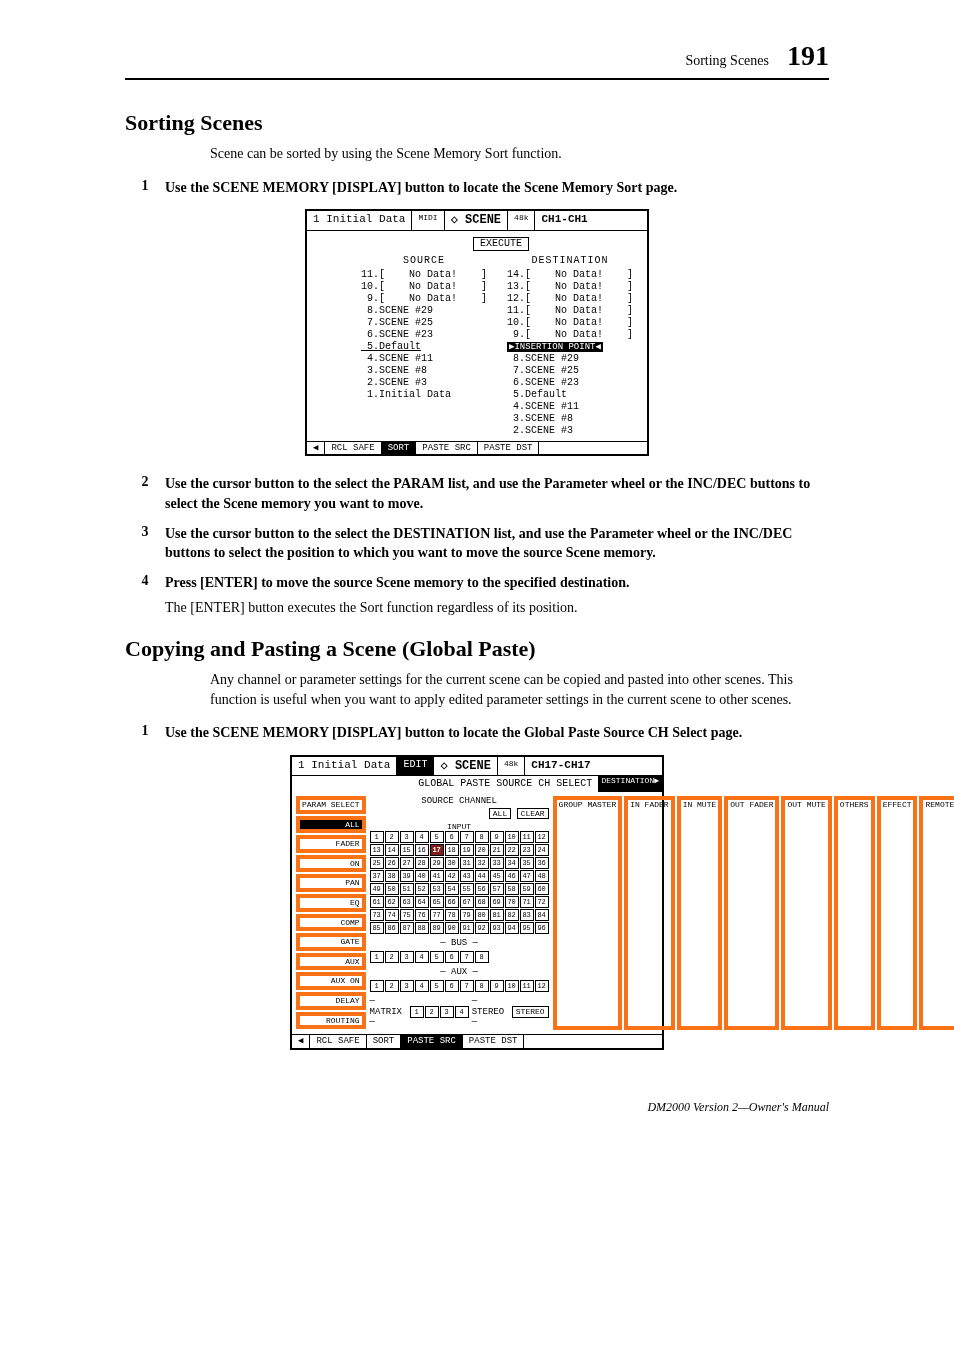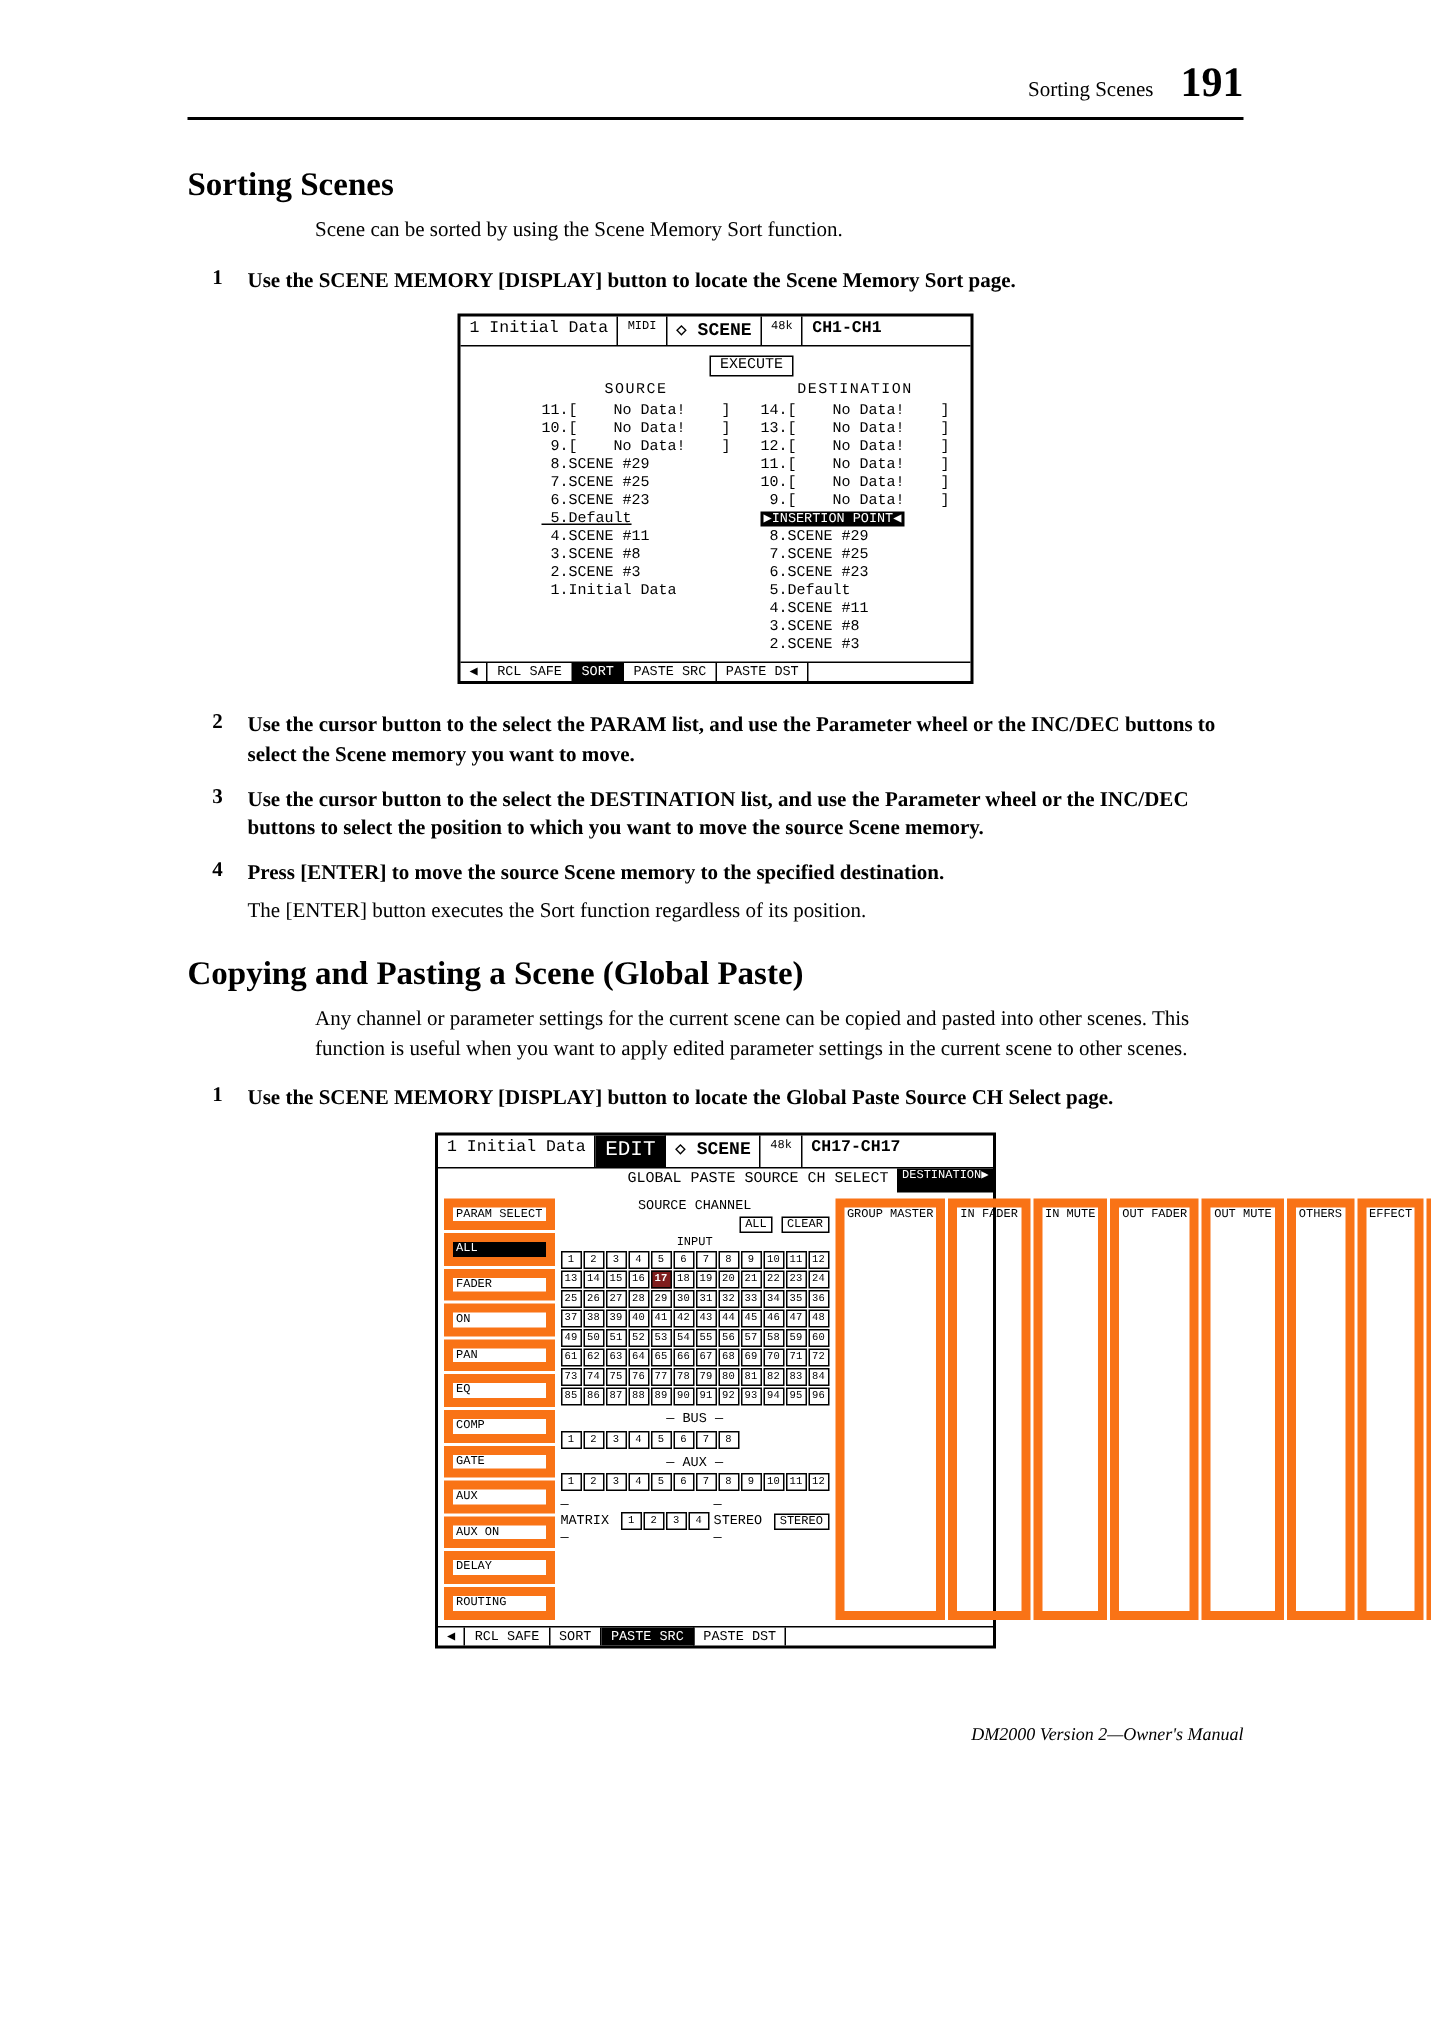"EDIT" div.lcd-top-cell { font-size: 14px -> 10px }
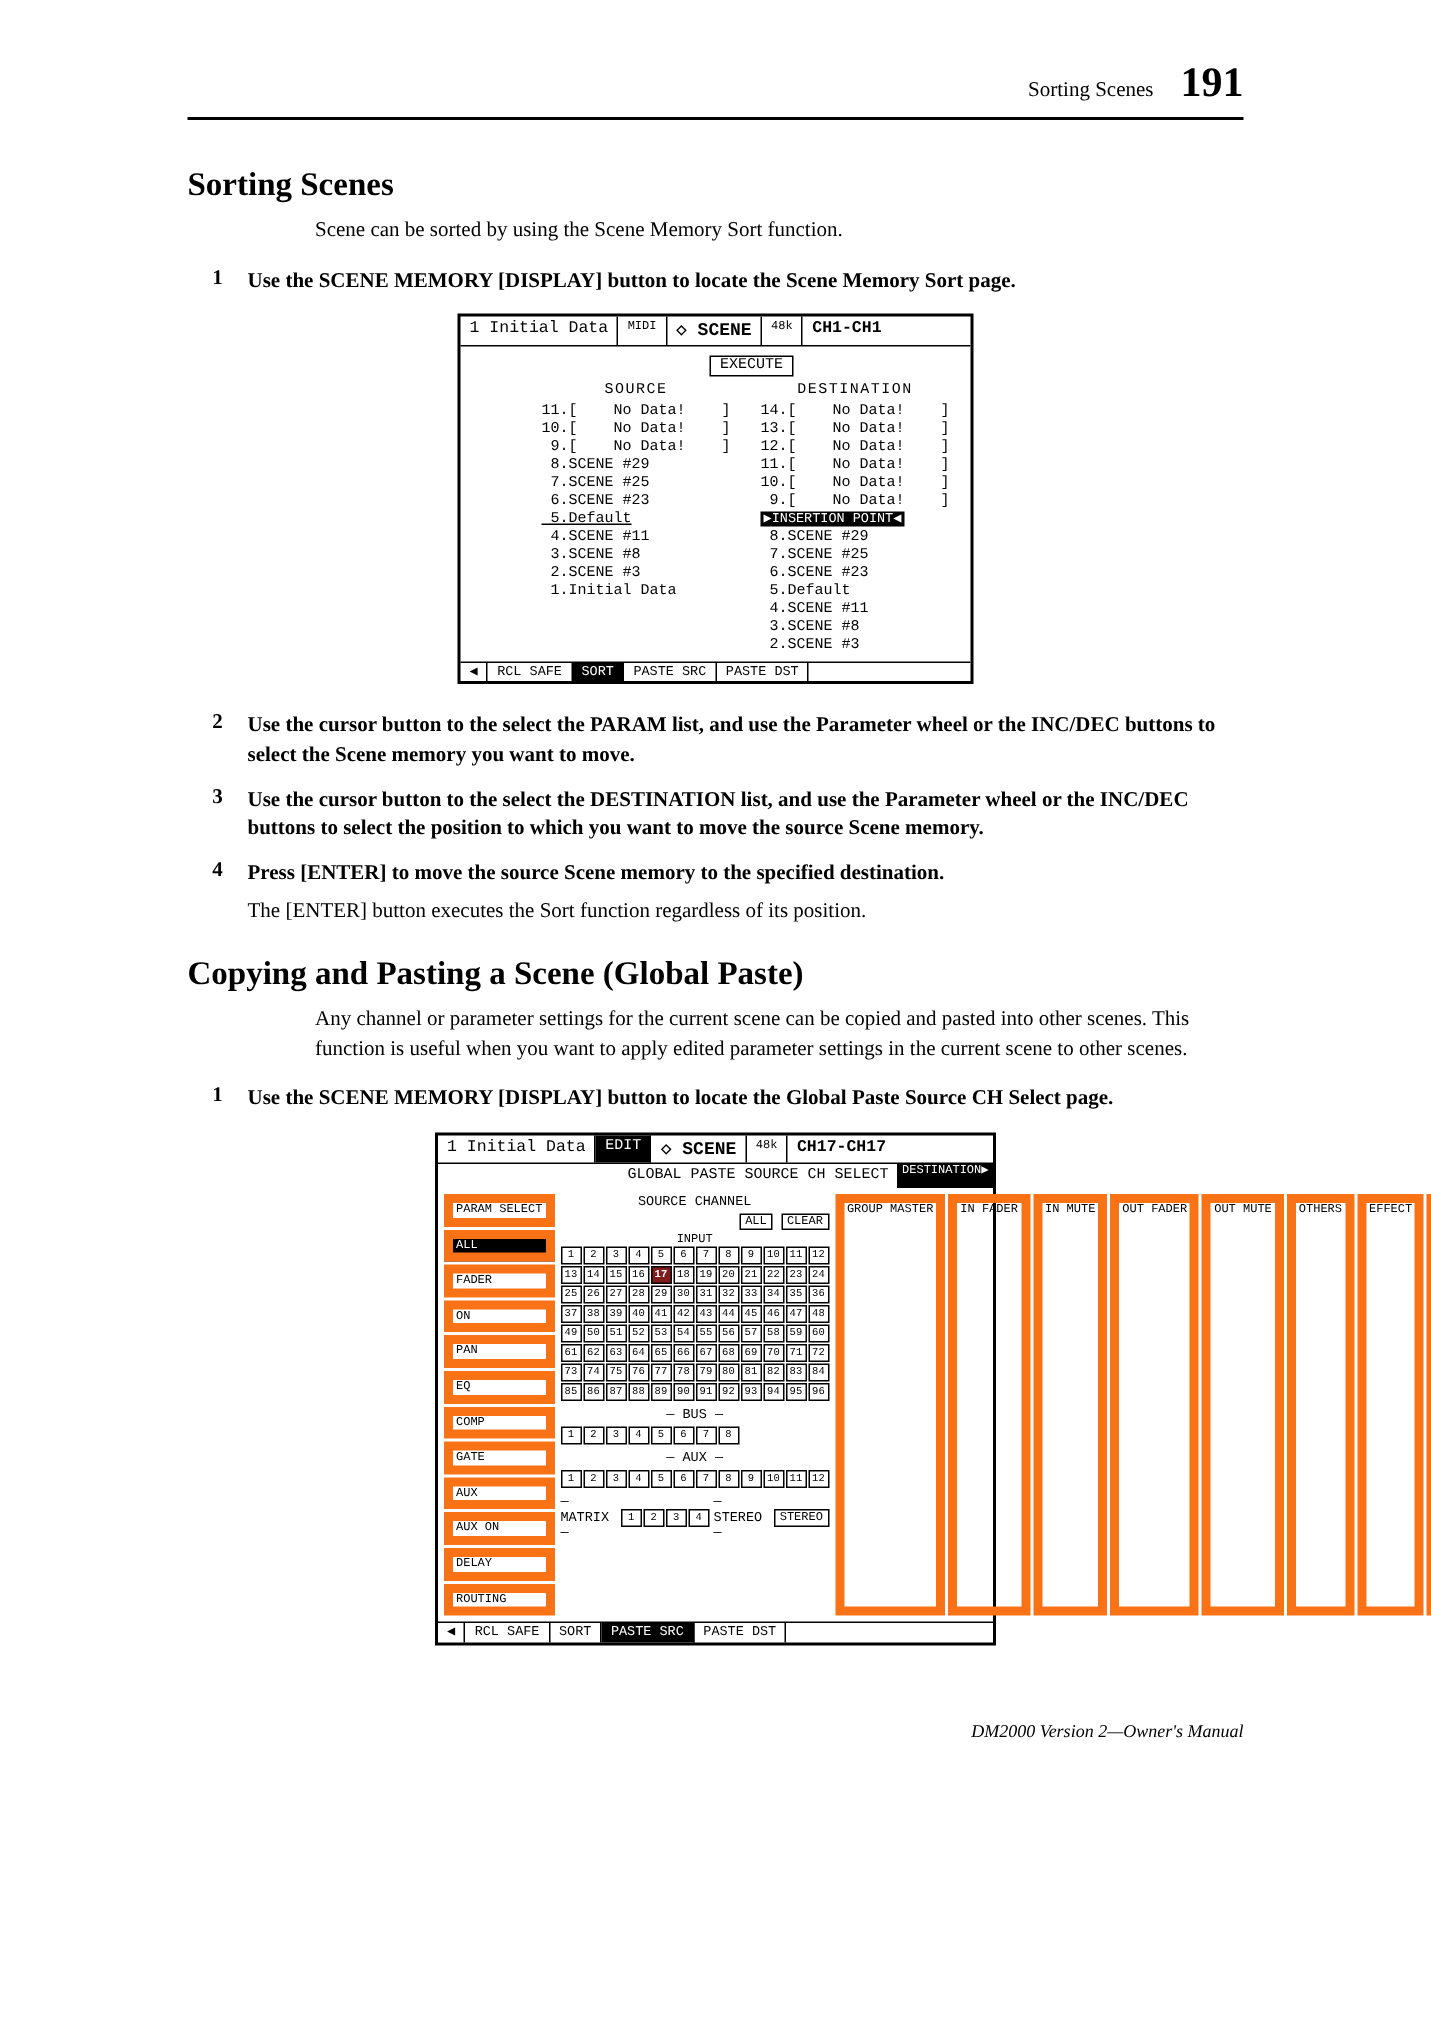"PARAM SELECT" .pbtn { border: 6px solid #f97316 -> 4px solid #f97316; text-align: left -> right }
